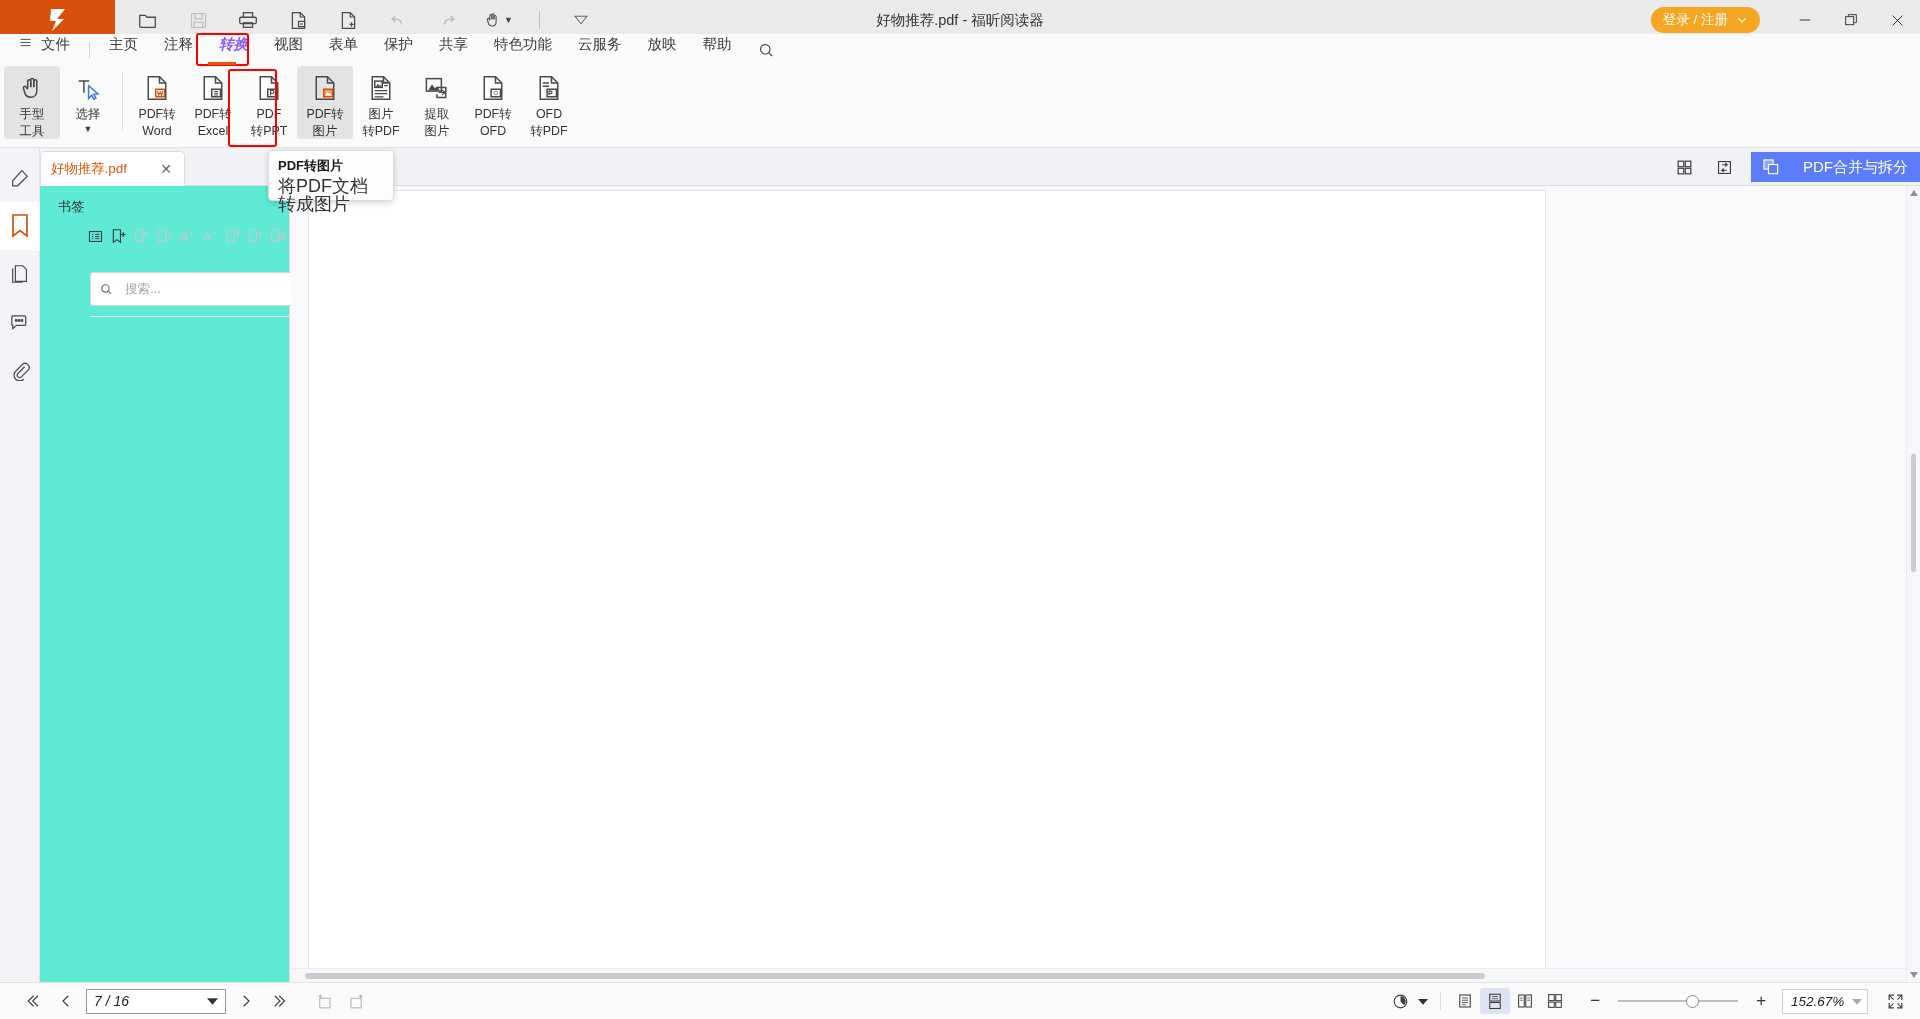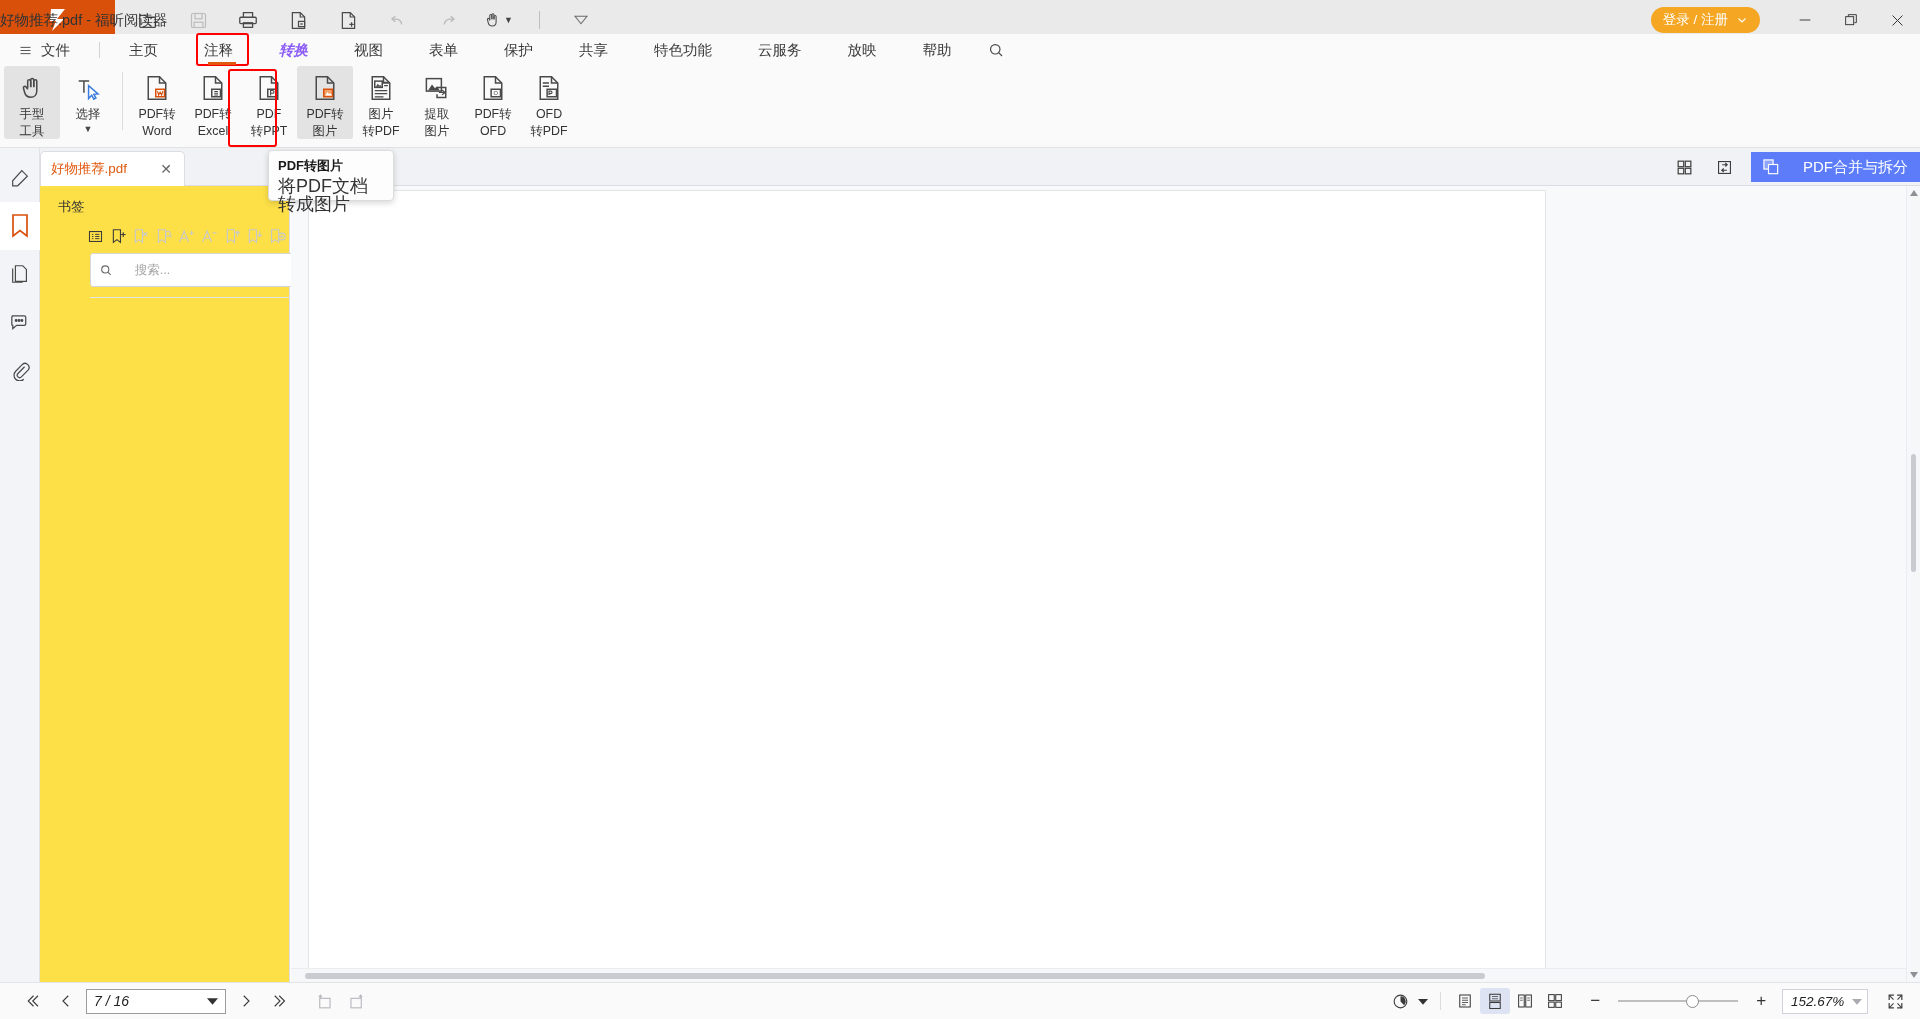"好物推荐.pdf - 福昕阅读器" .title-text { text-align: none -> center }
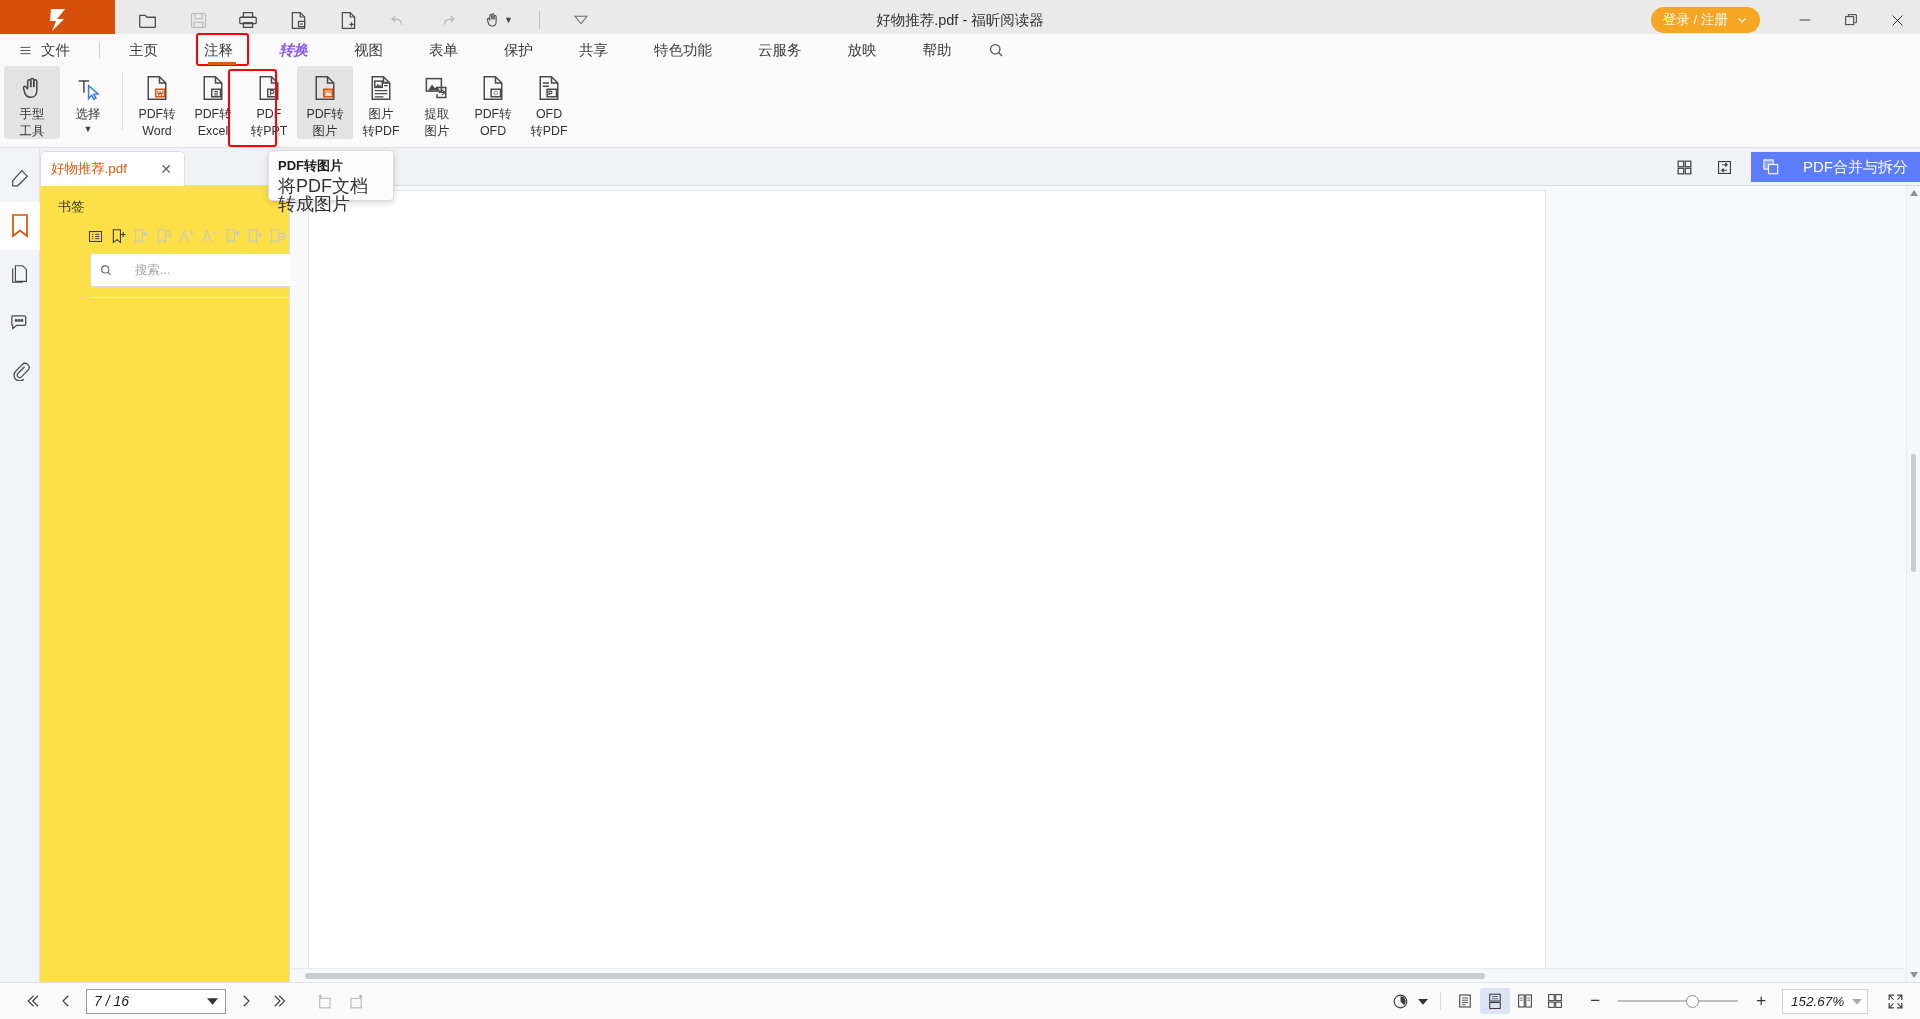"文件" .menu-item { align-items: center -> none; padding: 0 23px -> 0 13px }
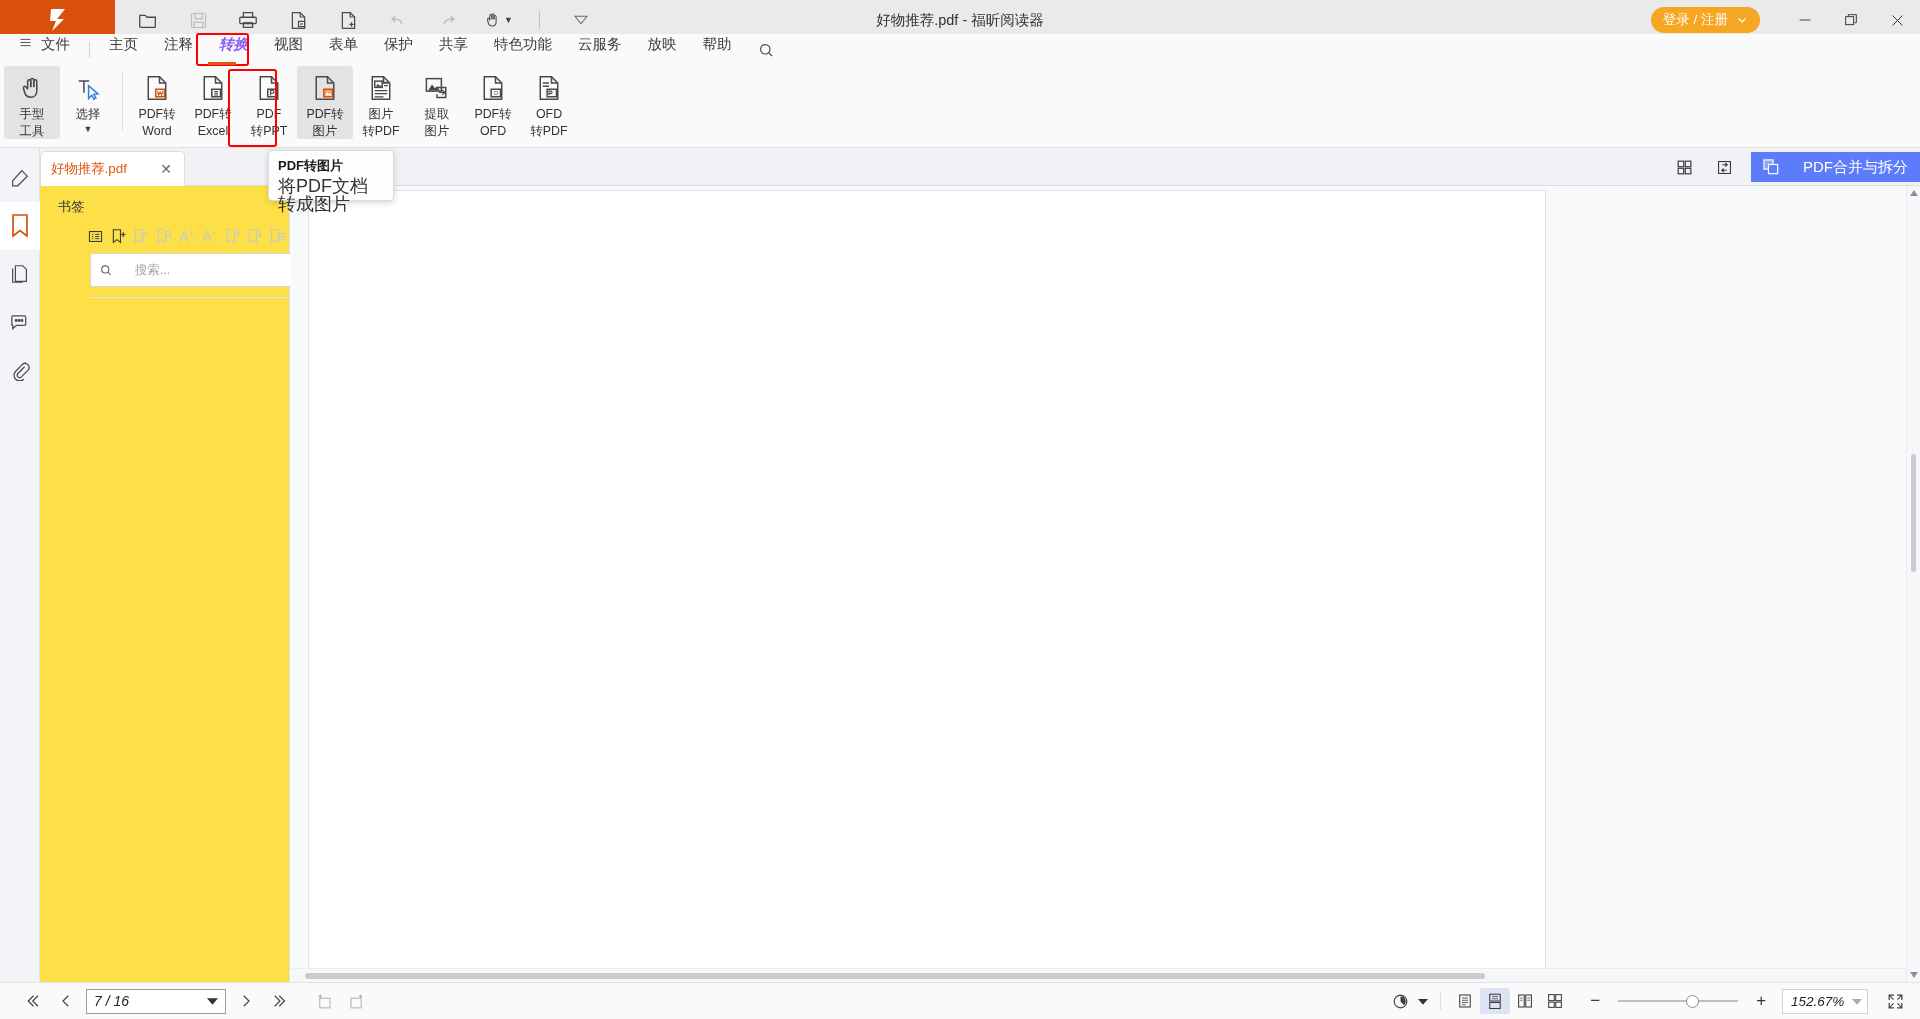"书签" .bkpanel { background: #fde047 -> #5eead4 }
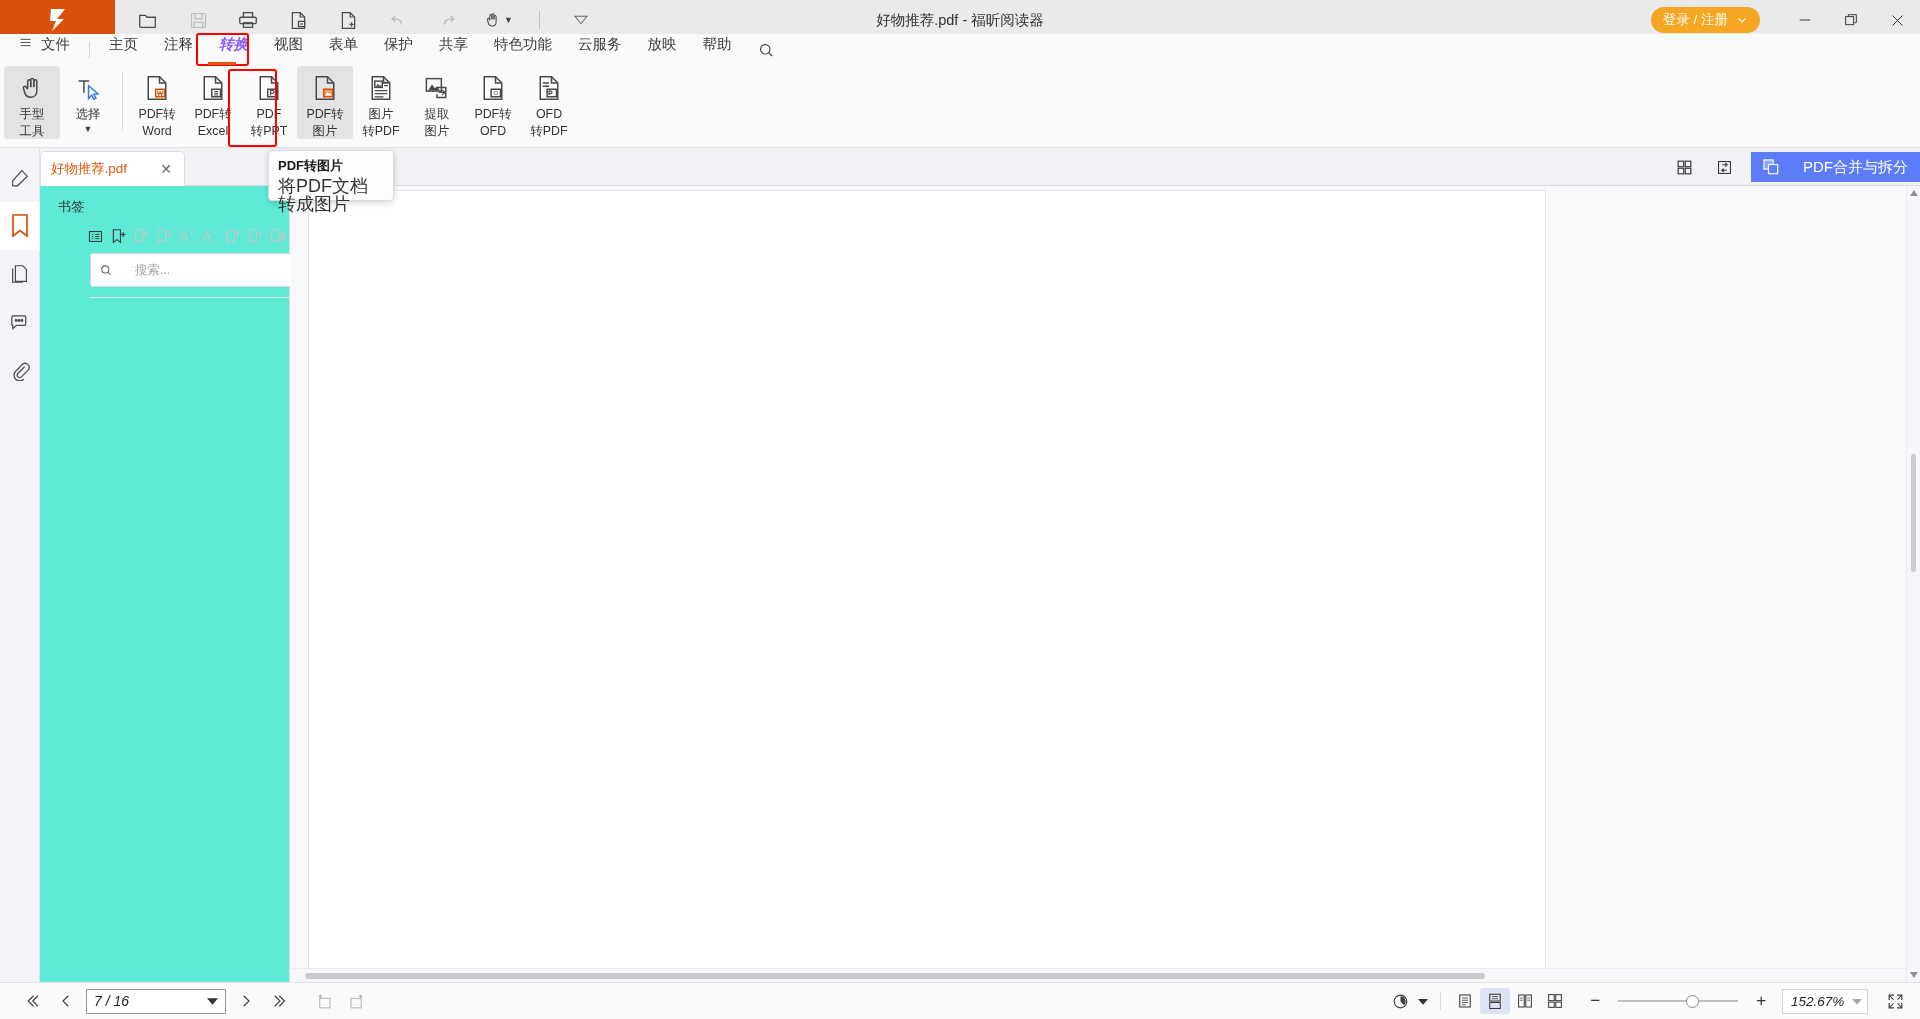"搜索..." .bk-search { gap: 22px -> 12px; margin: 5px 0 0 50px -> 24px 0 0 50px }
